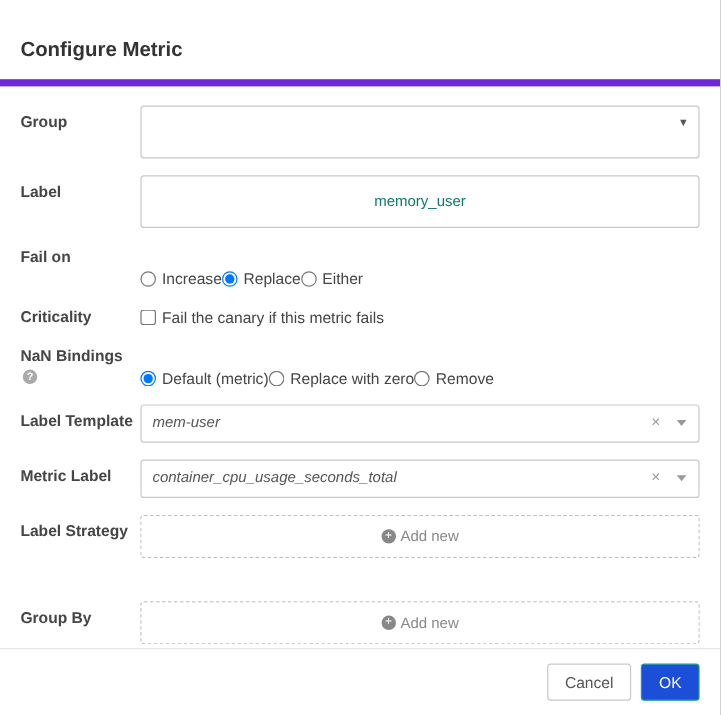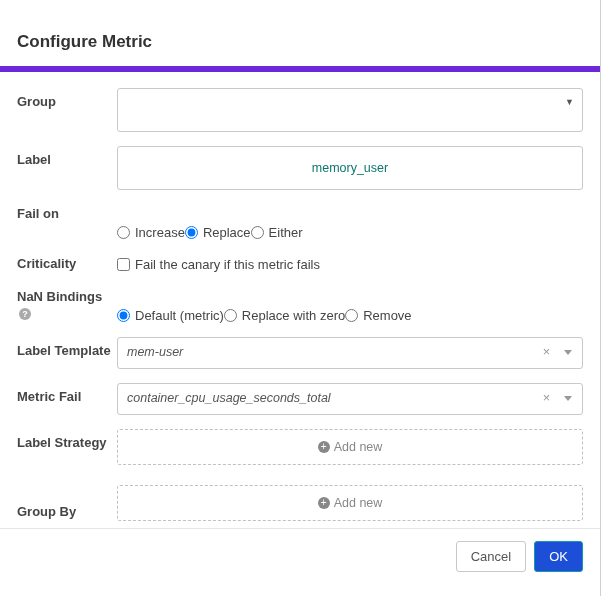"Metric Fail" div.label-col { text: Fail -> Label }
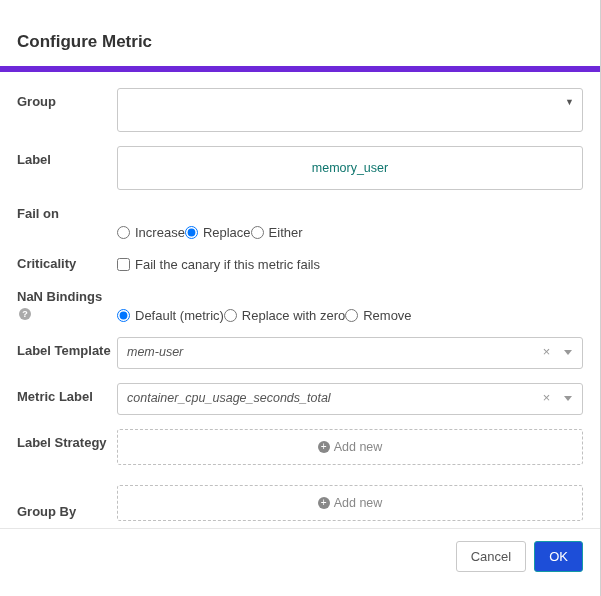"Group By" .gap-top { align-items: flex-end -> none; margin-top: 20px -> 36px }
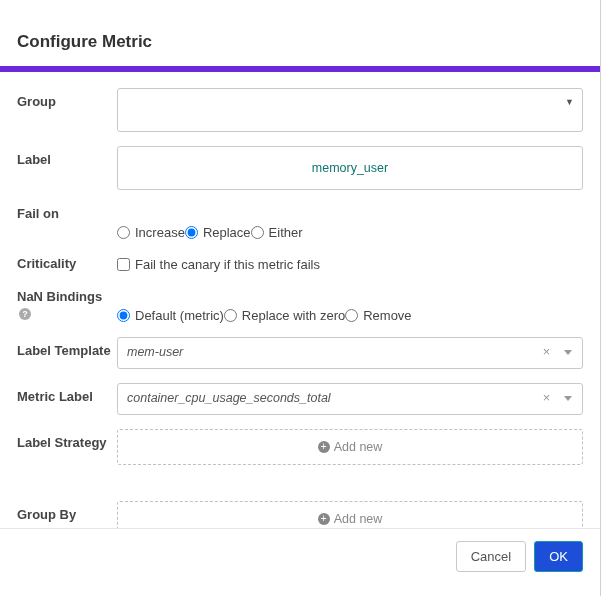"Cancel" .footer { bottom: 12px -> 0 }
